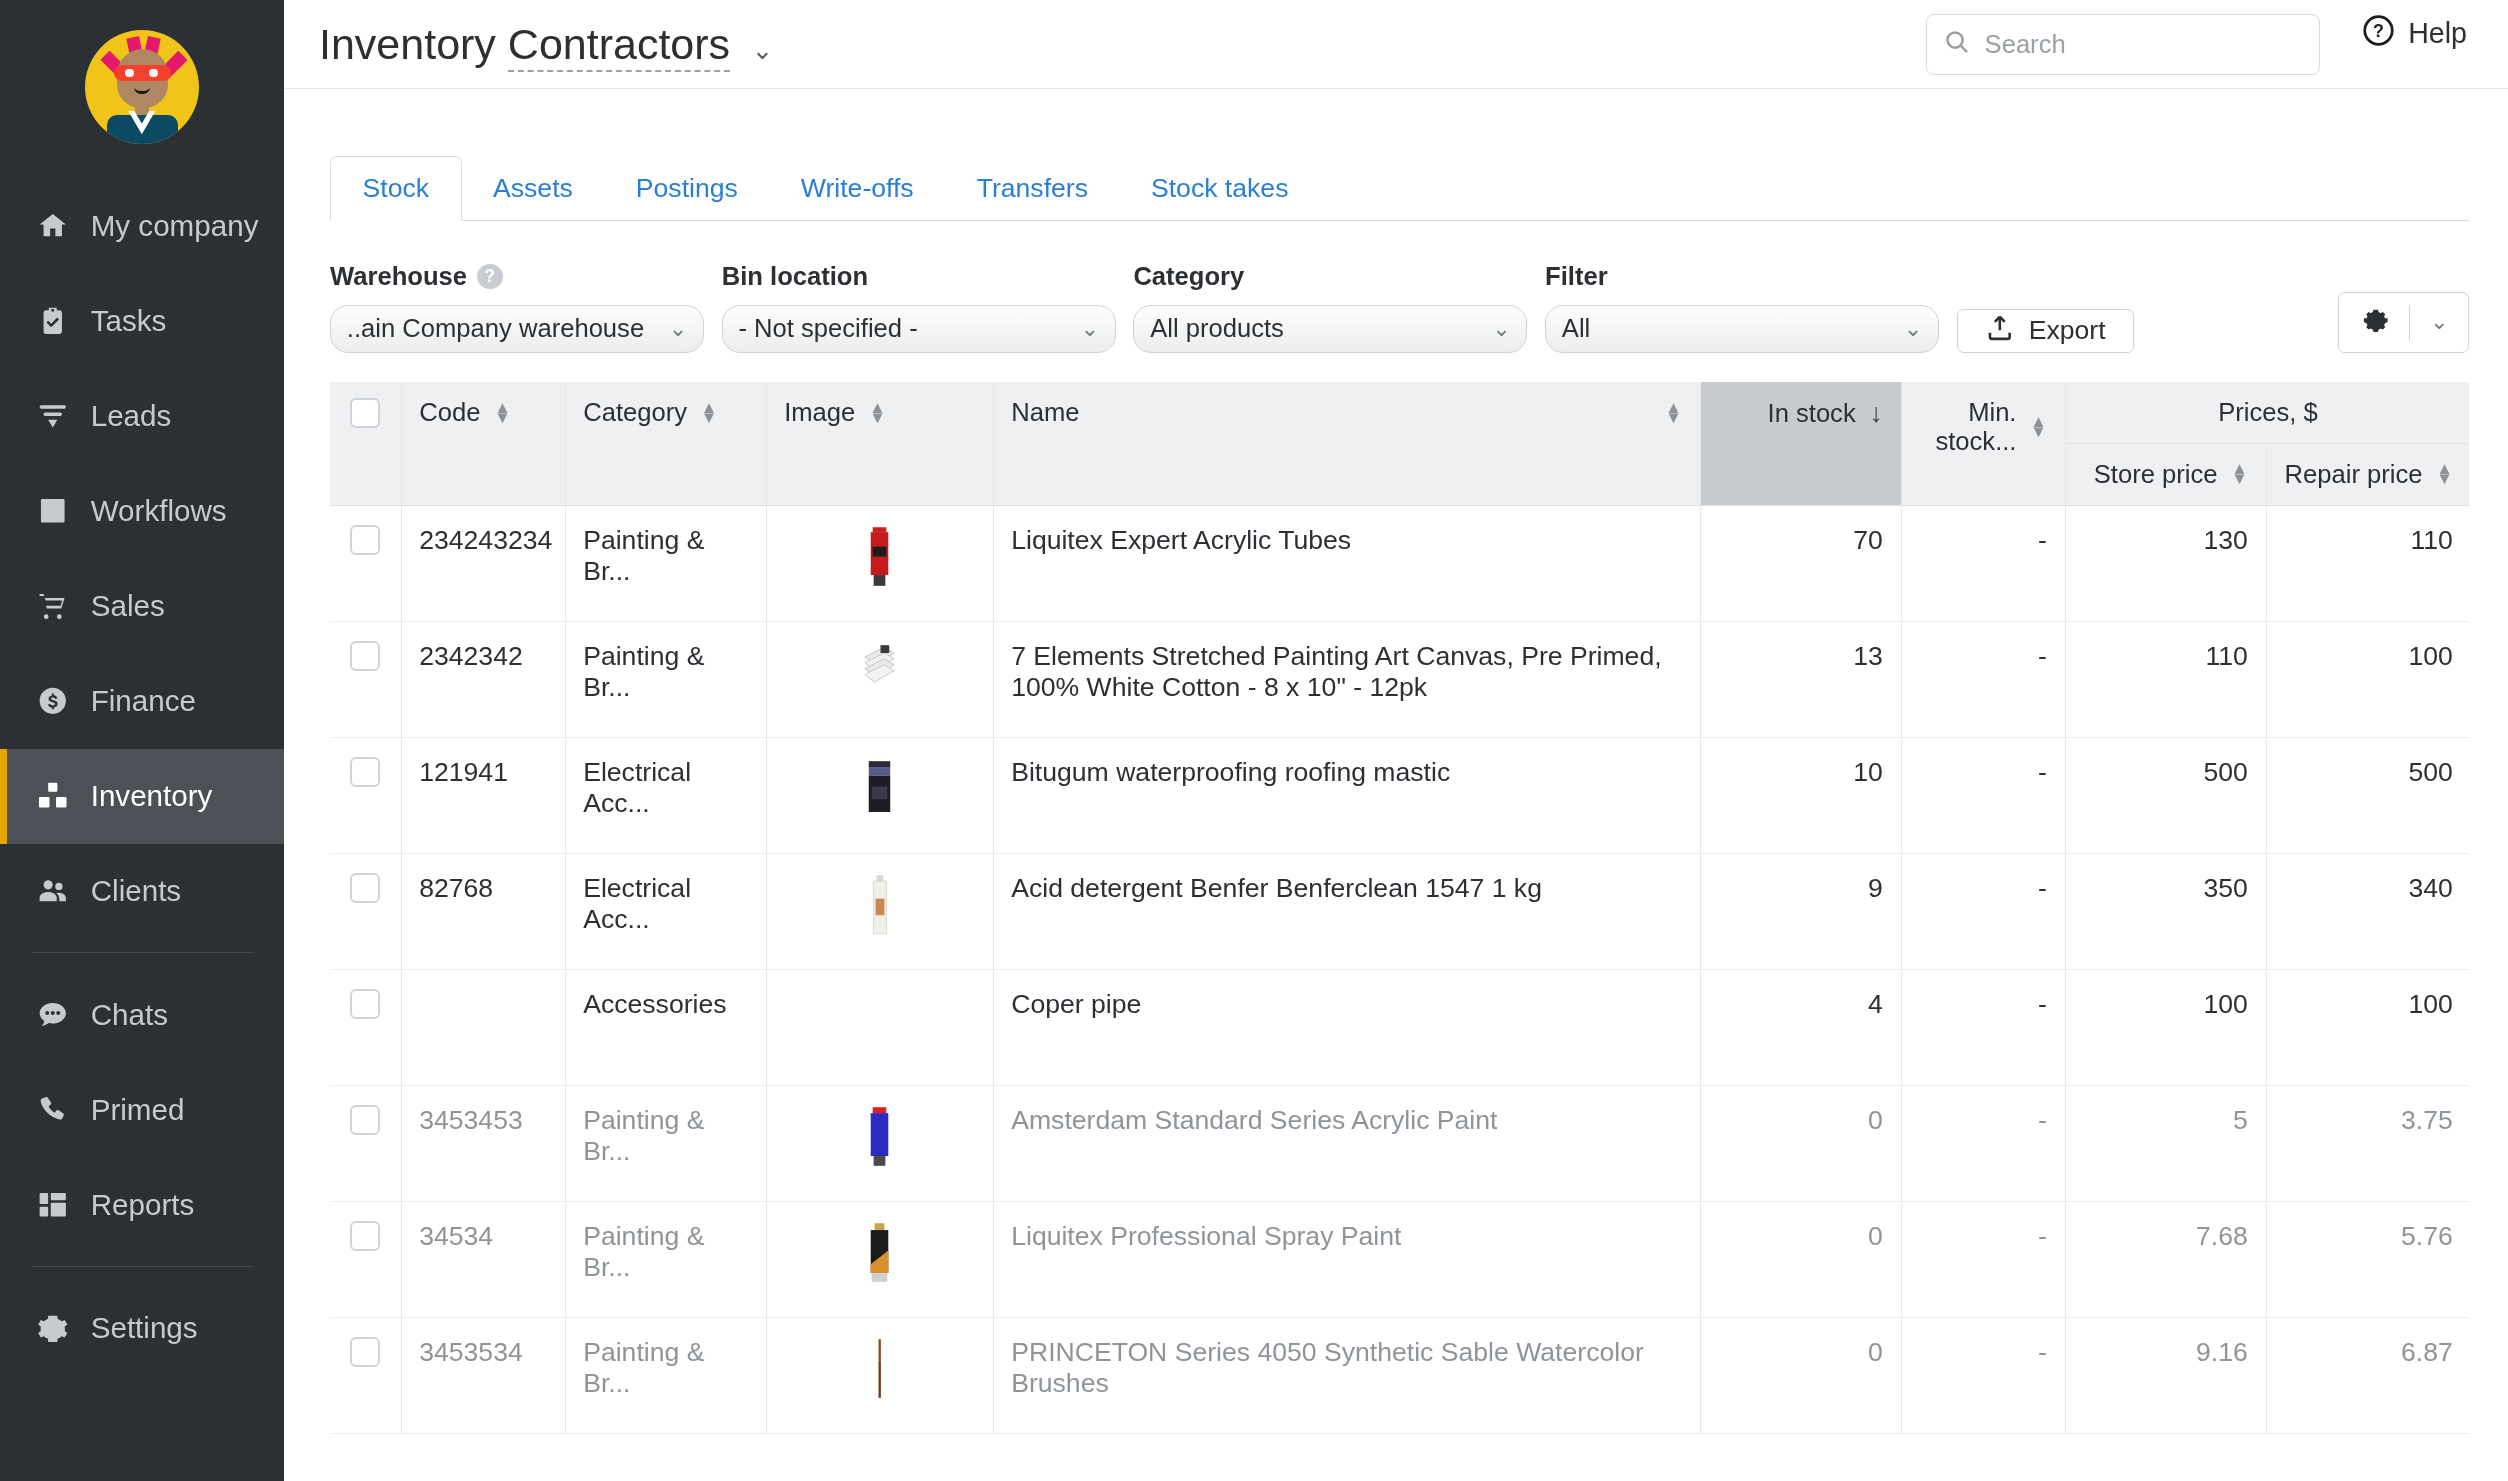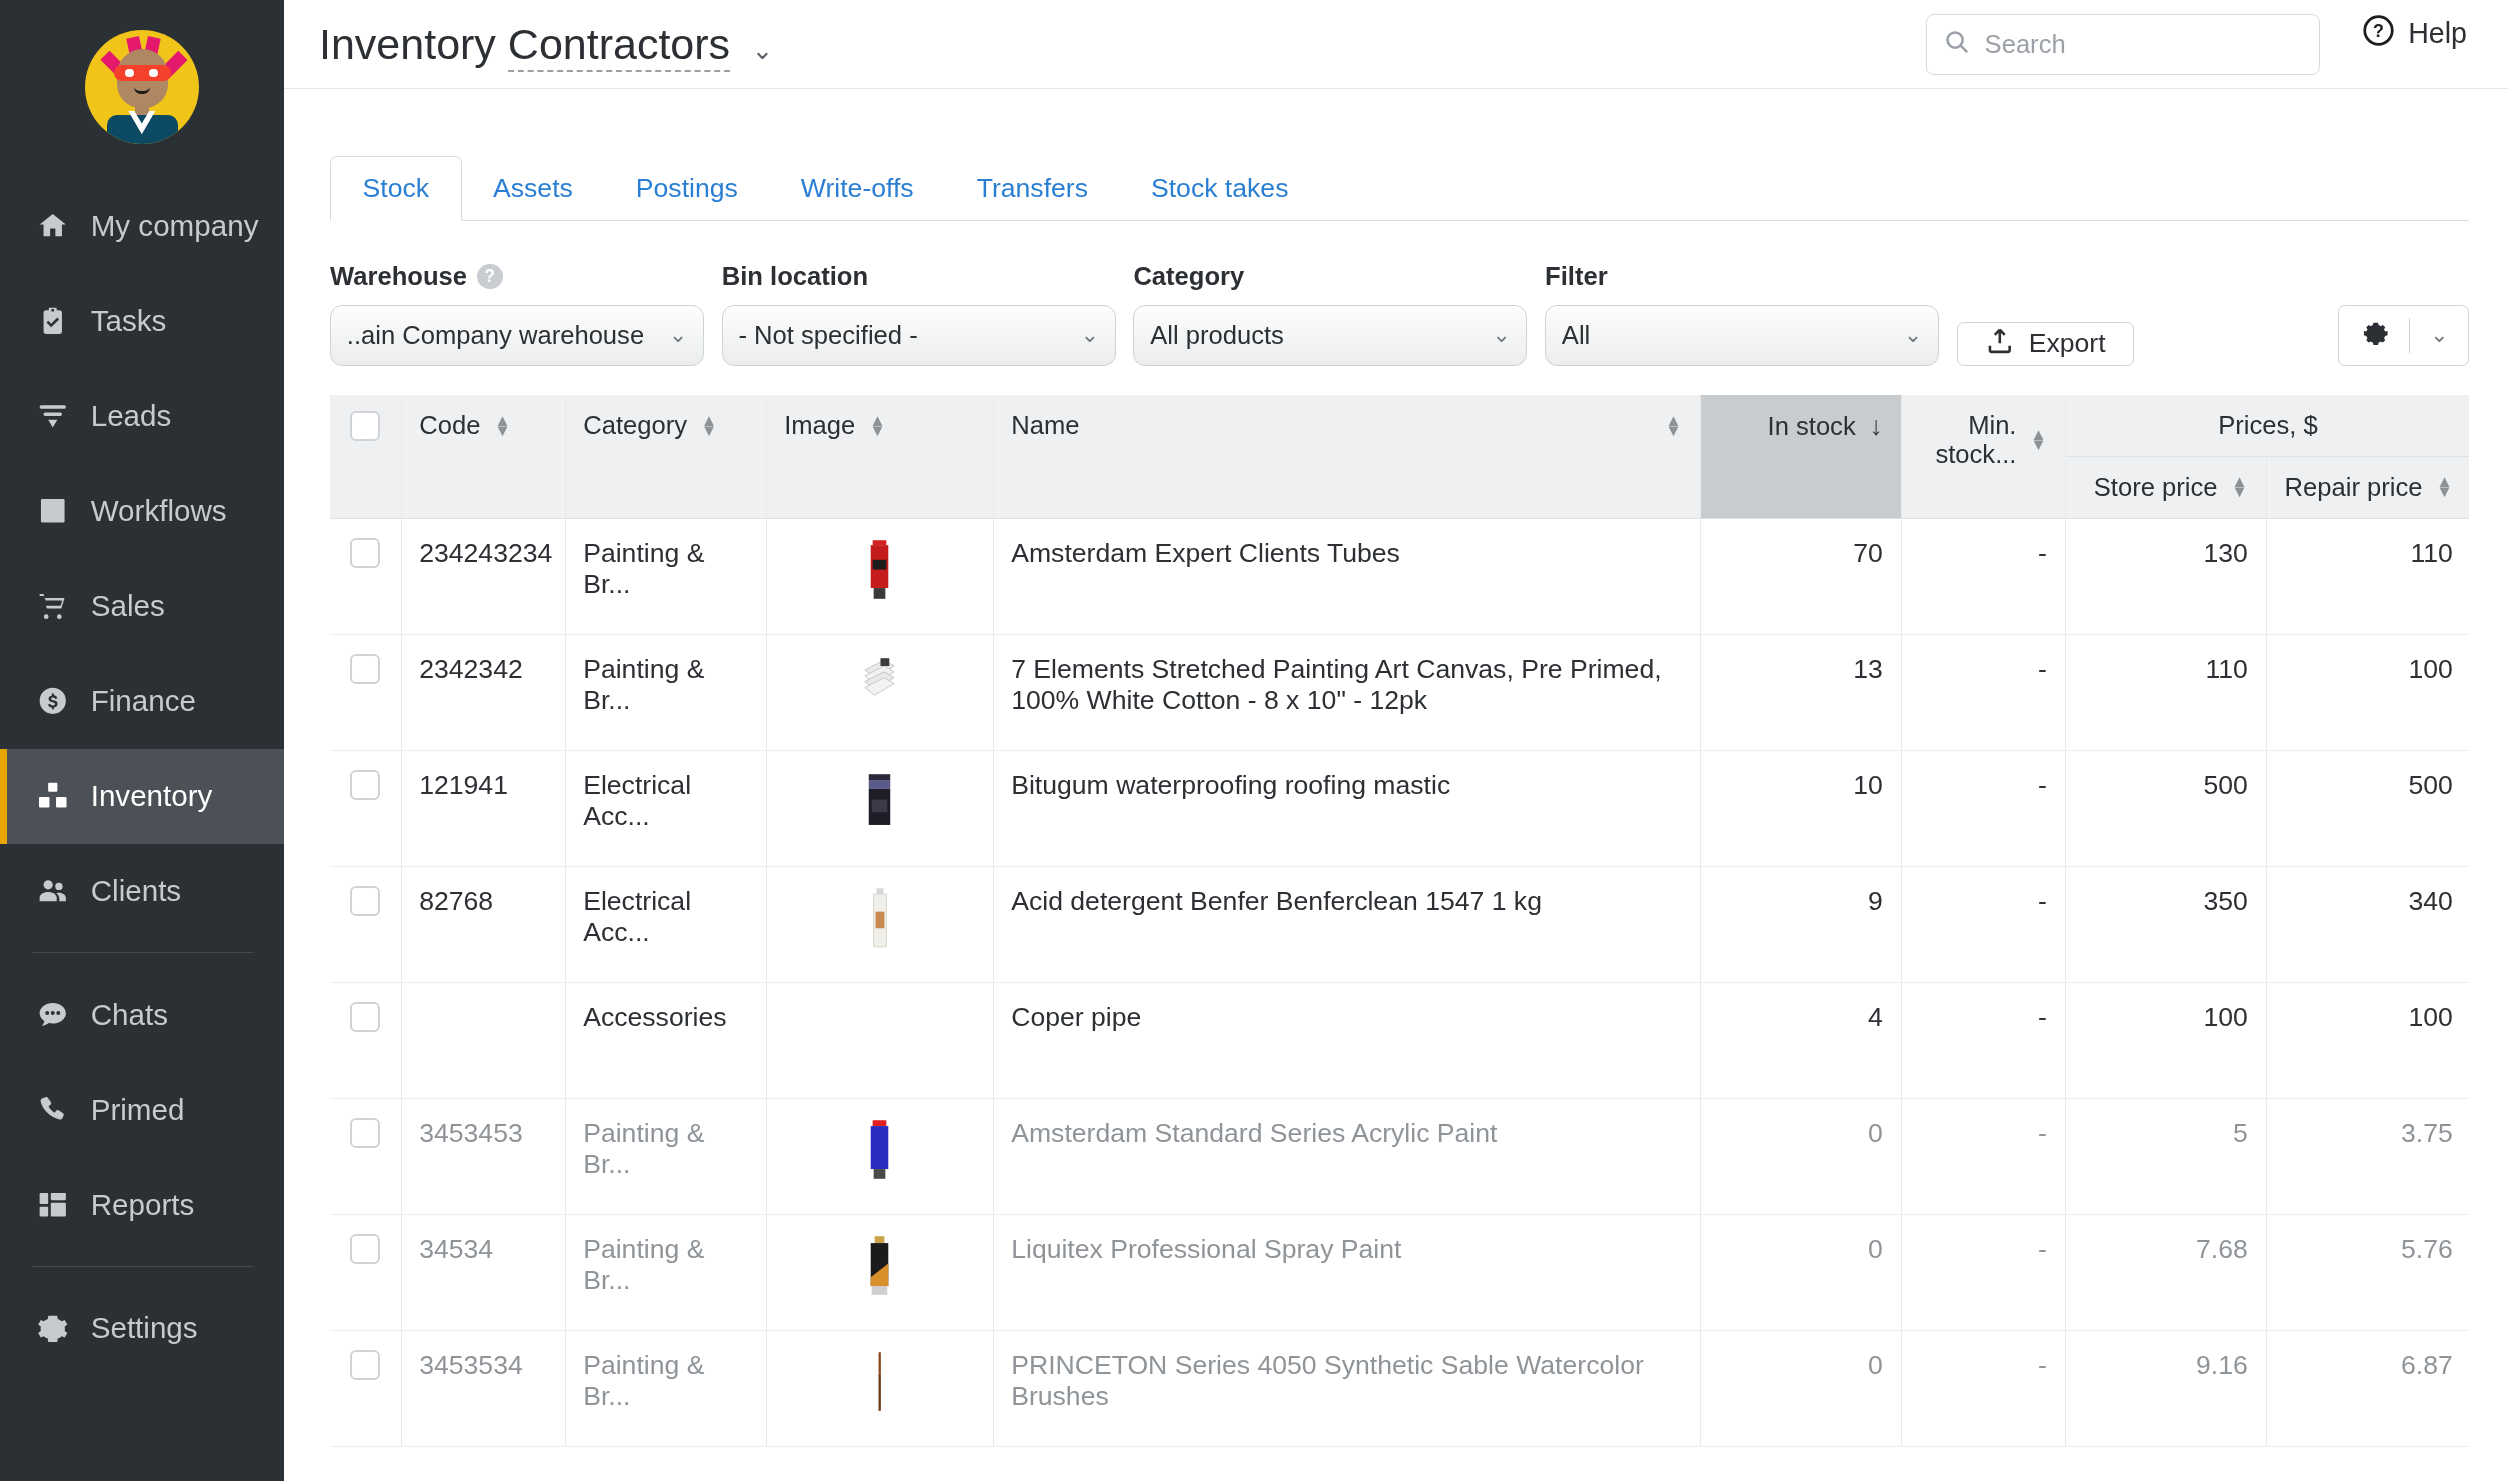"..ain Company warehouse" .select { border-radius: 12px -> 18px; height: 61px -> 48px }
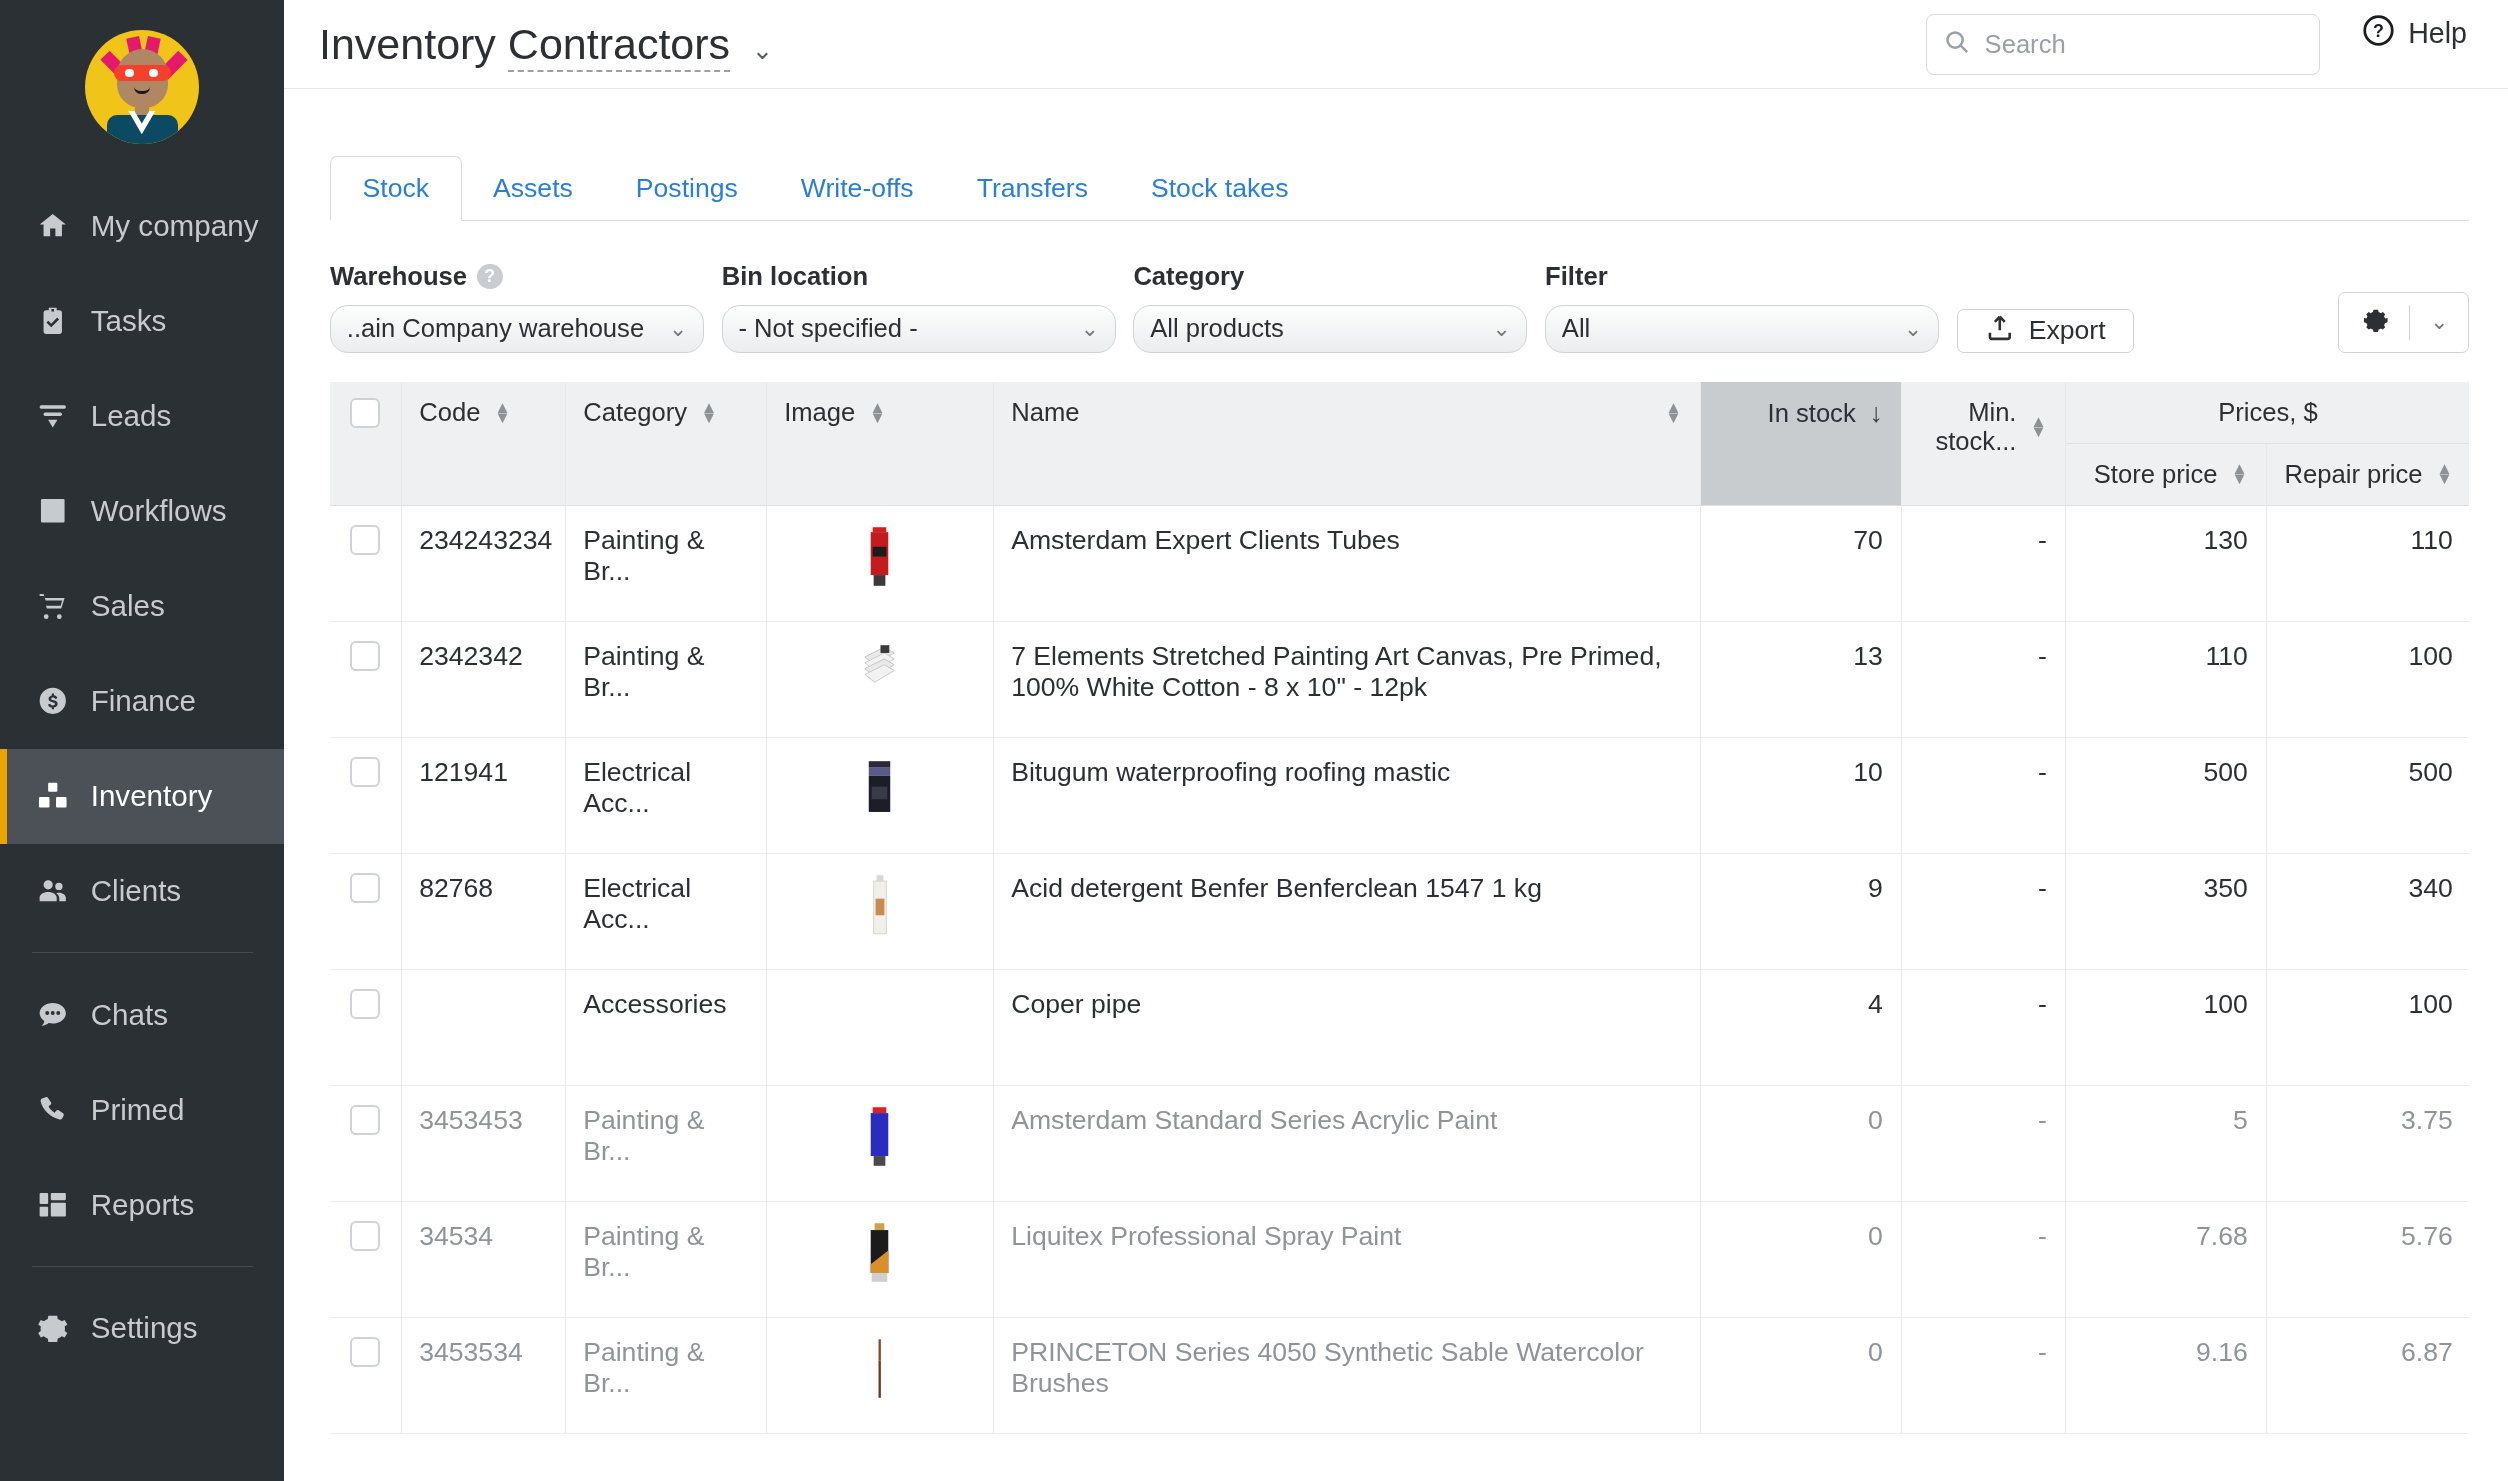"Amsterdam Expert Clients Tubes" td { text: Amsterdam Expert Clients -> Liquitex Expert Acrylic }
